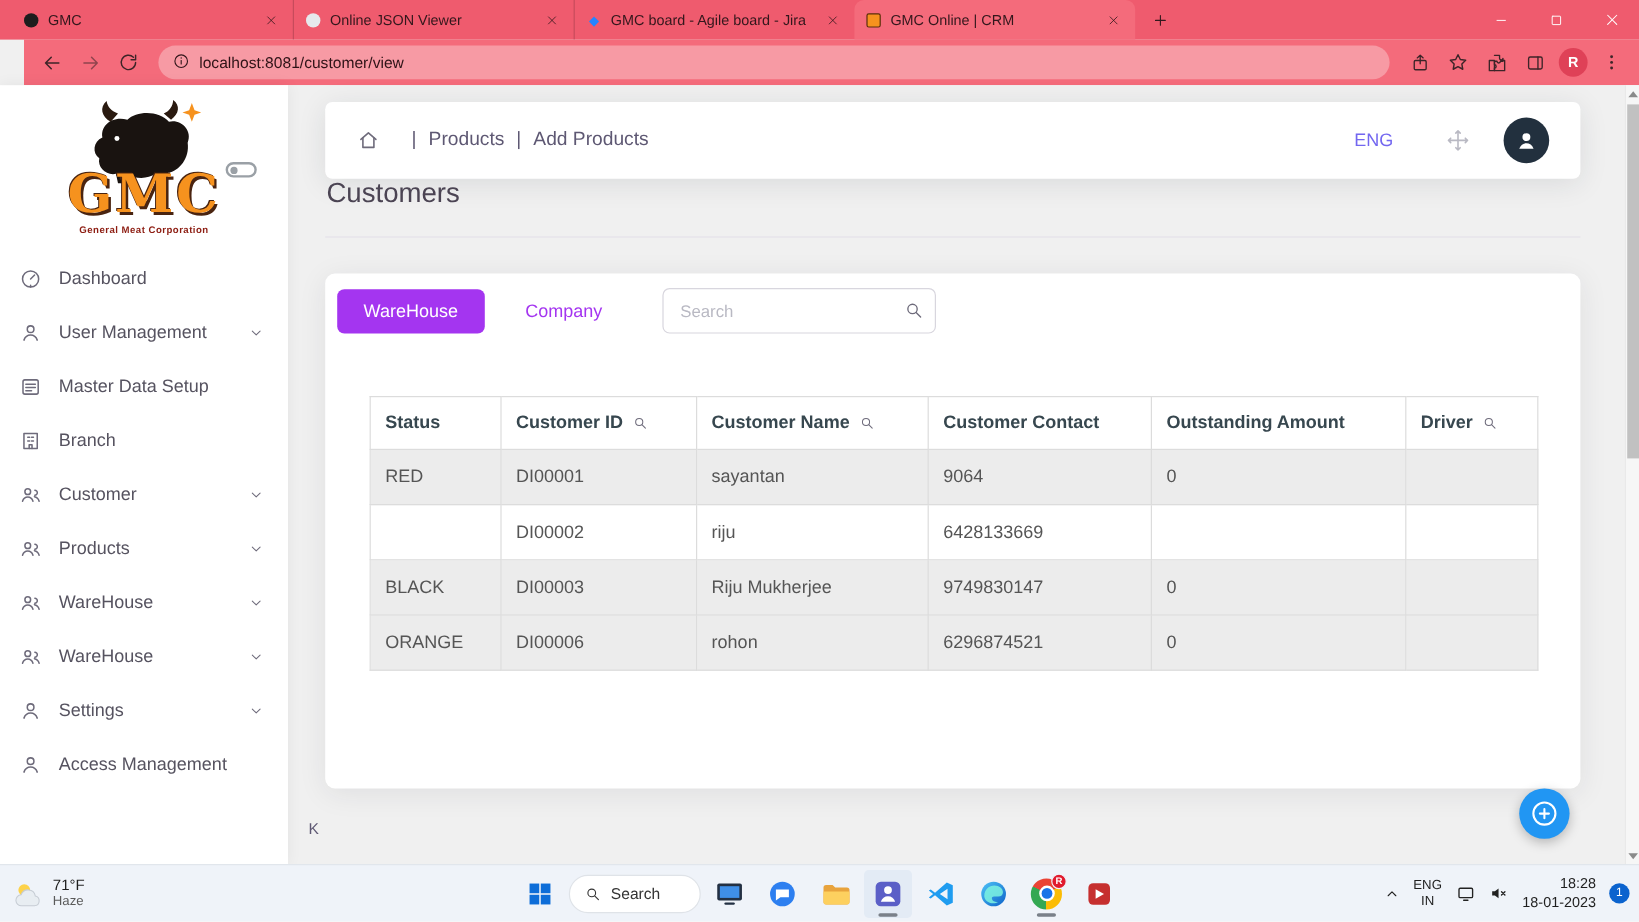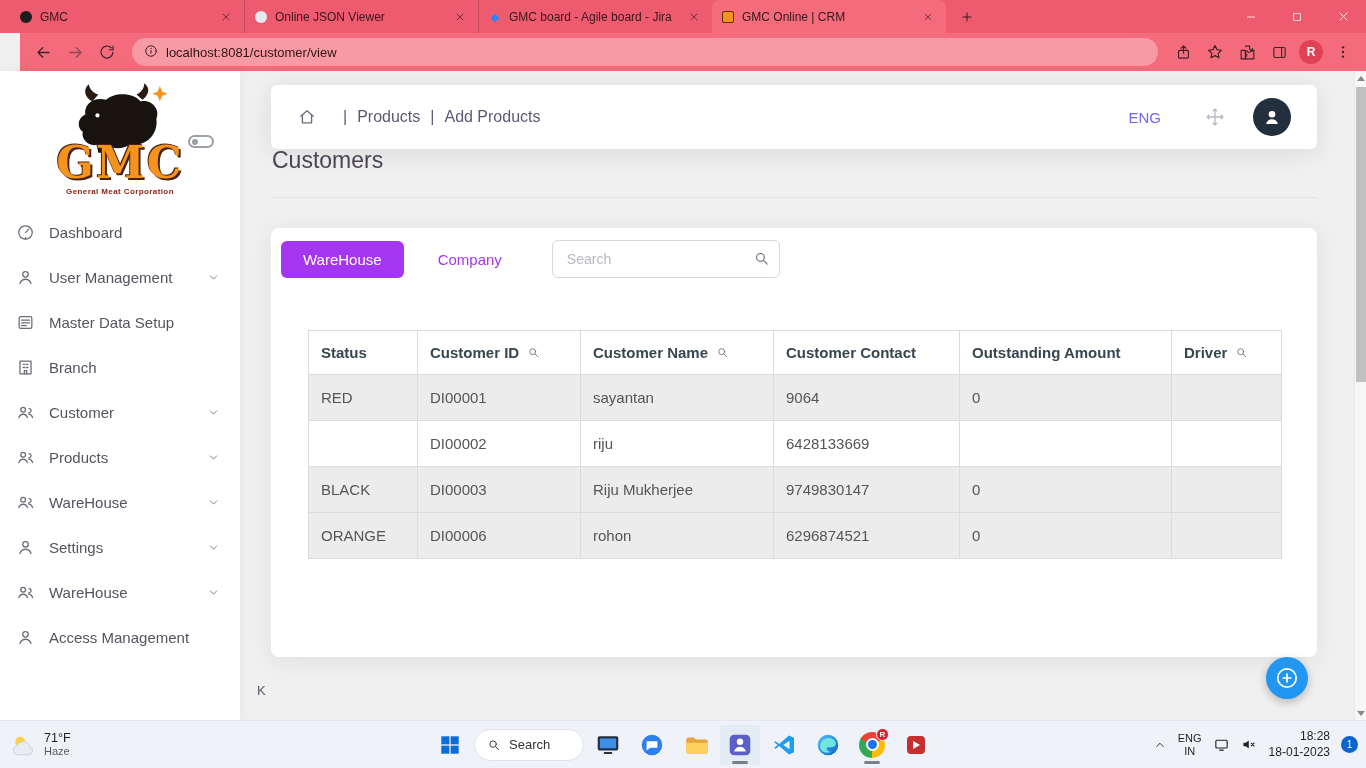"Settings" div.nav-item { order: before "WareHouse" -> after "WareHouse" }
